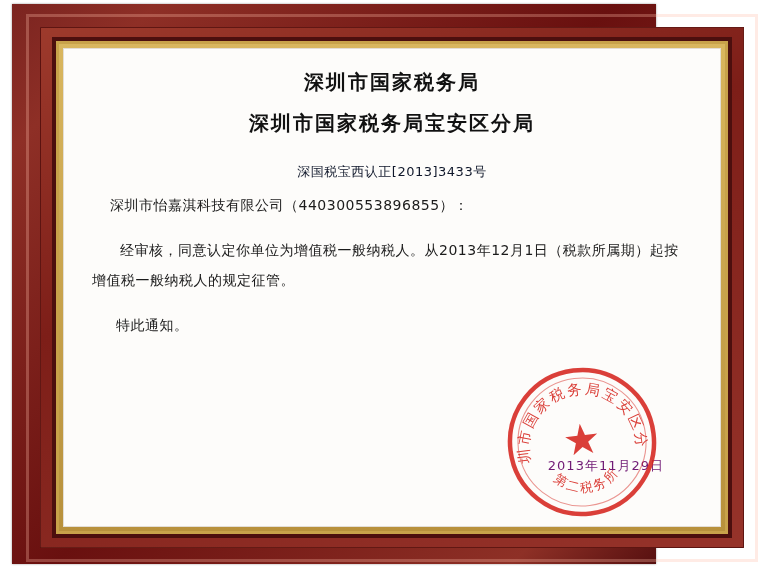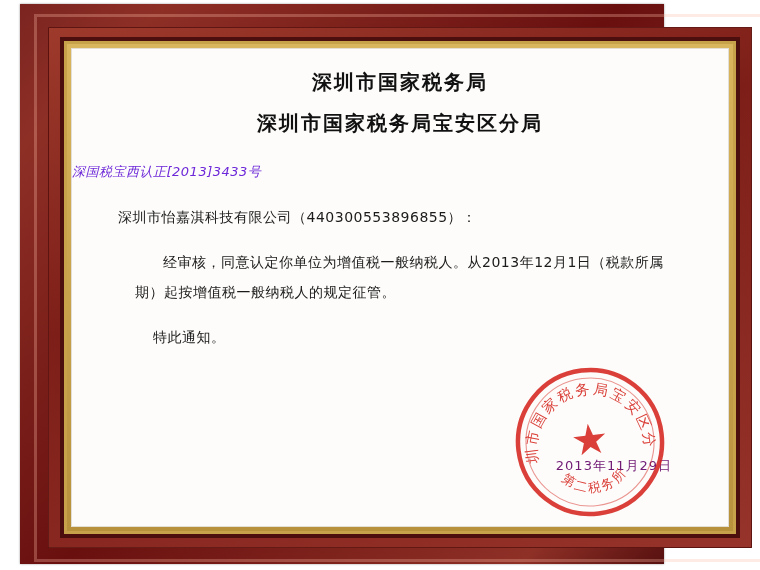"深圳市国家税务局" .frame-outer { left: 20px -> 12px }
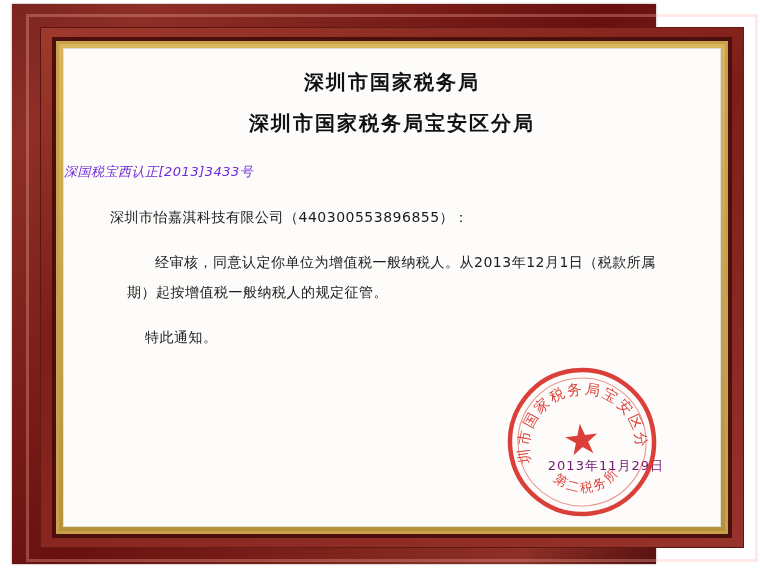"深国税宝西认正[2013]3433号" .doc-no { color: #6d28d9 -> #0f172a; font-style: italic -> none; text-align: none -> center }
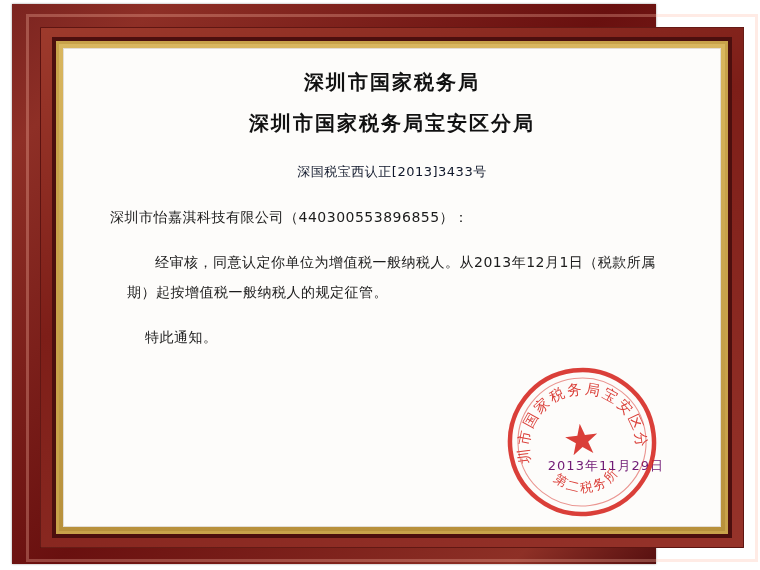"深圳市怡嘉淇科技有限公司（440300553896855）：" .addressee { margin-top: 28px -> 16px }
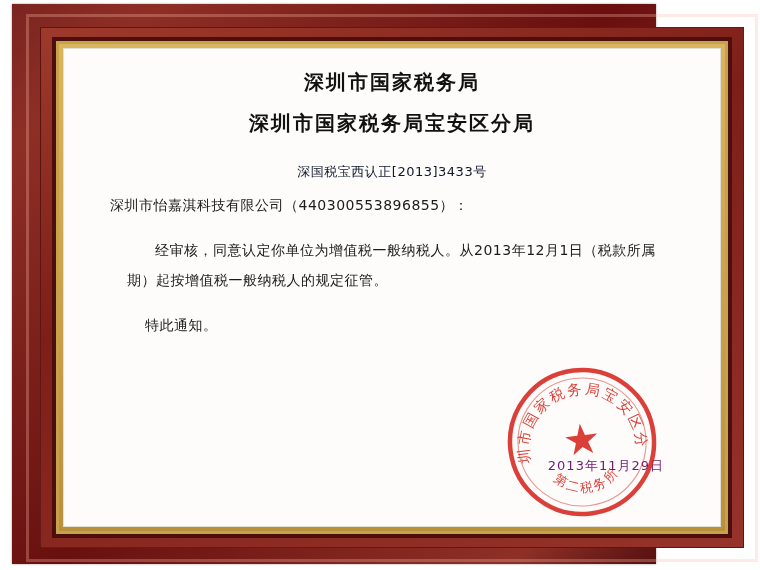"经审核，同意认定你单位为增值税一般纳税人。从2013年12月1日（税款所属期）起" .body-p { padding: 0 40px 0 63px -> 0 40px 0 28px }
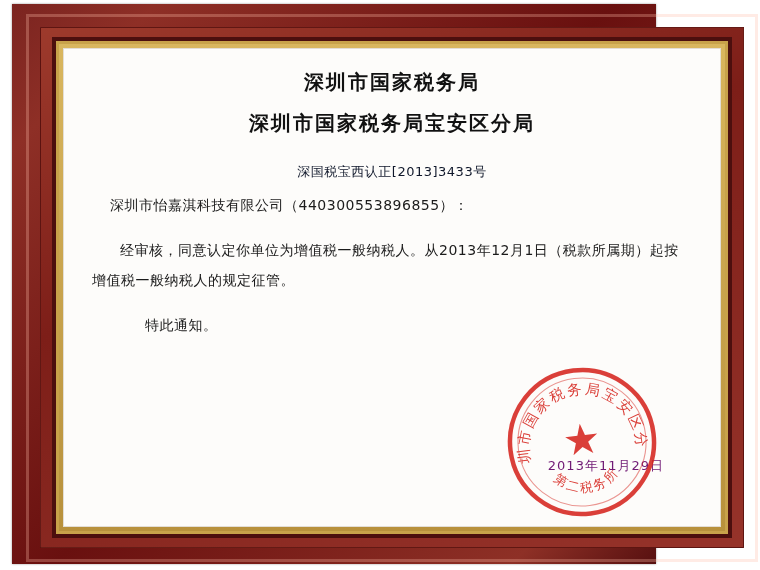"特此通知。" .closing { padding-left: 53px -> 24px }
